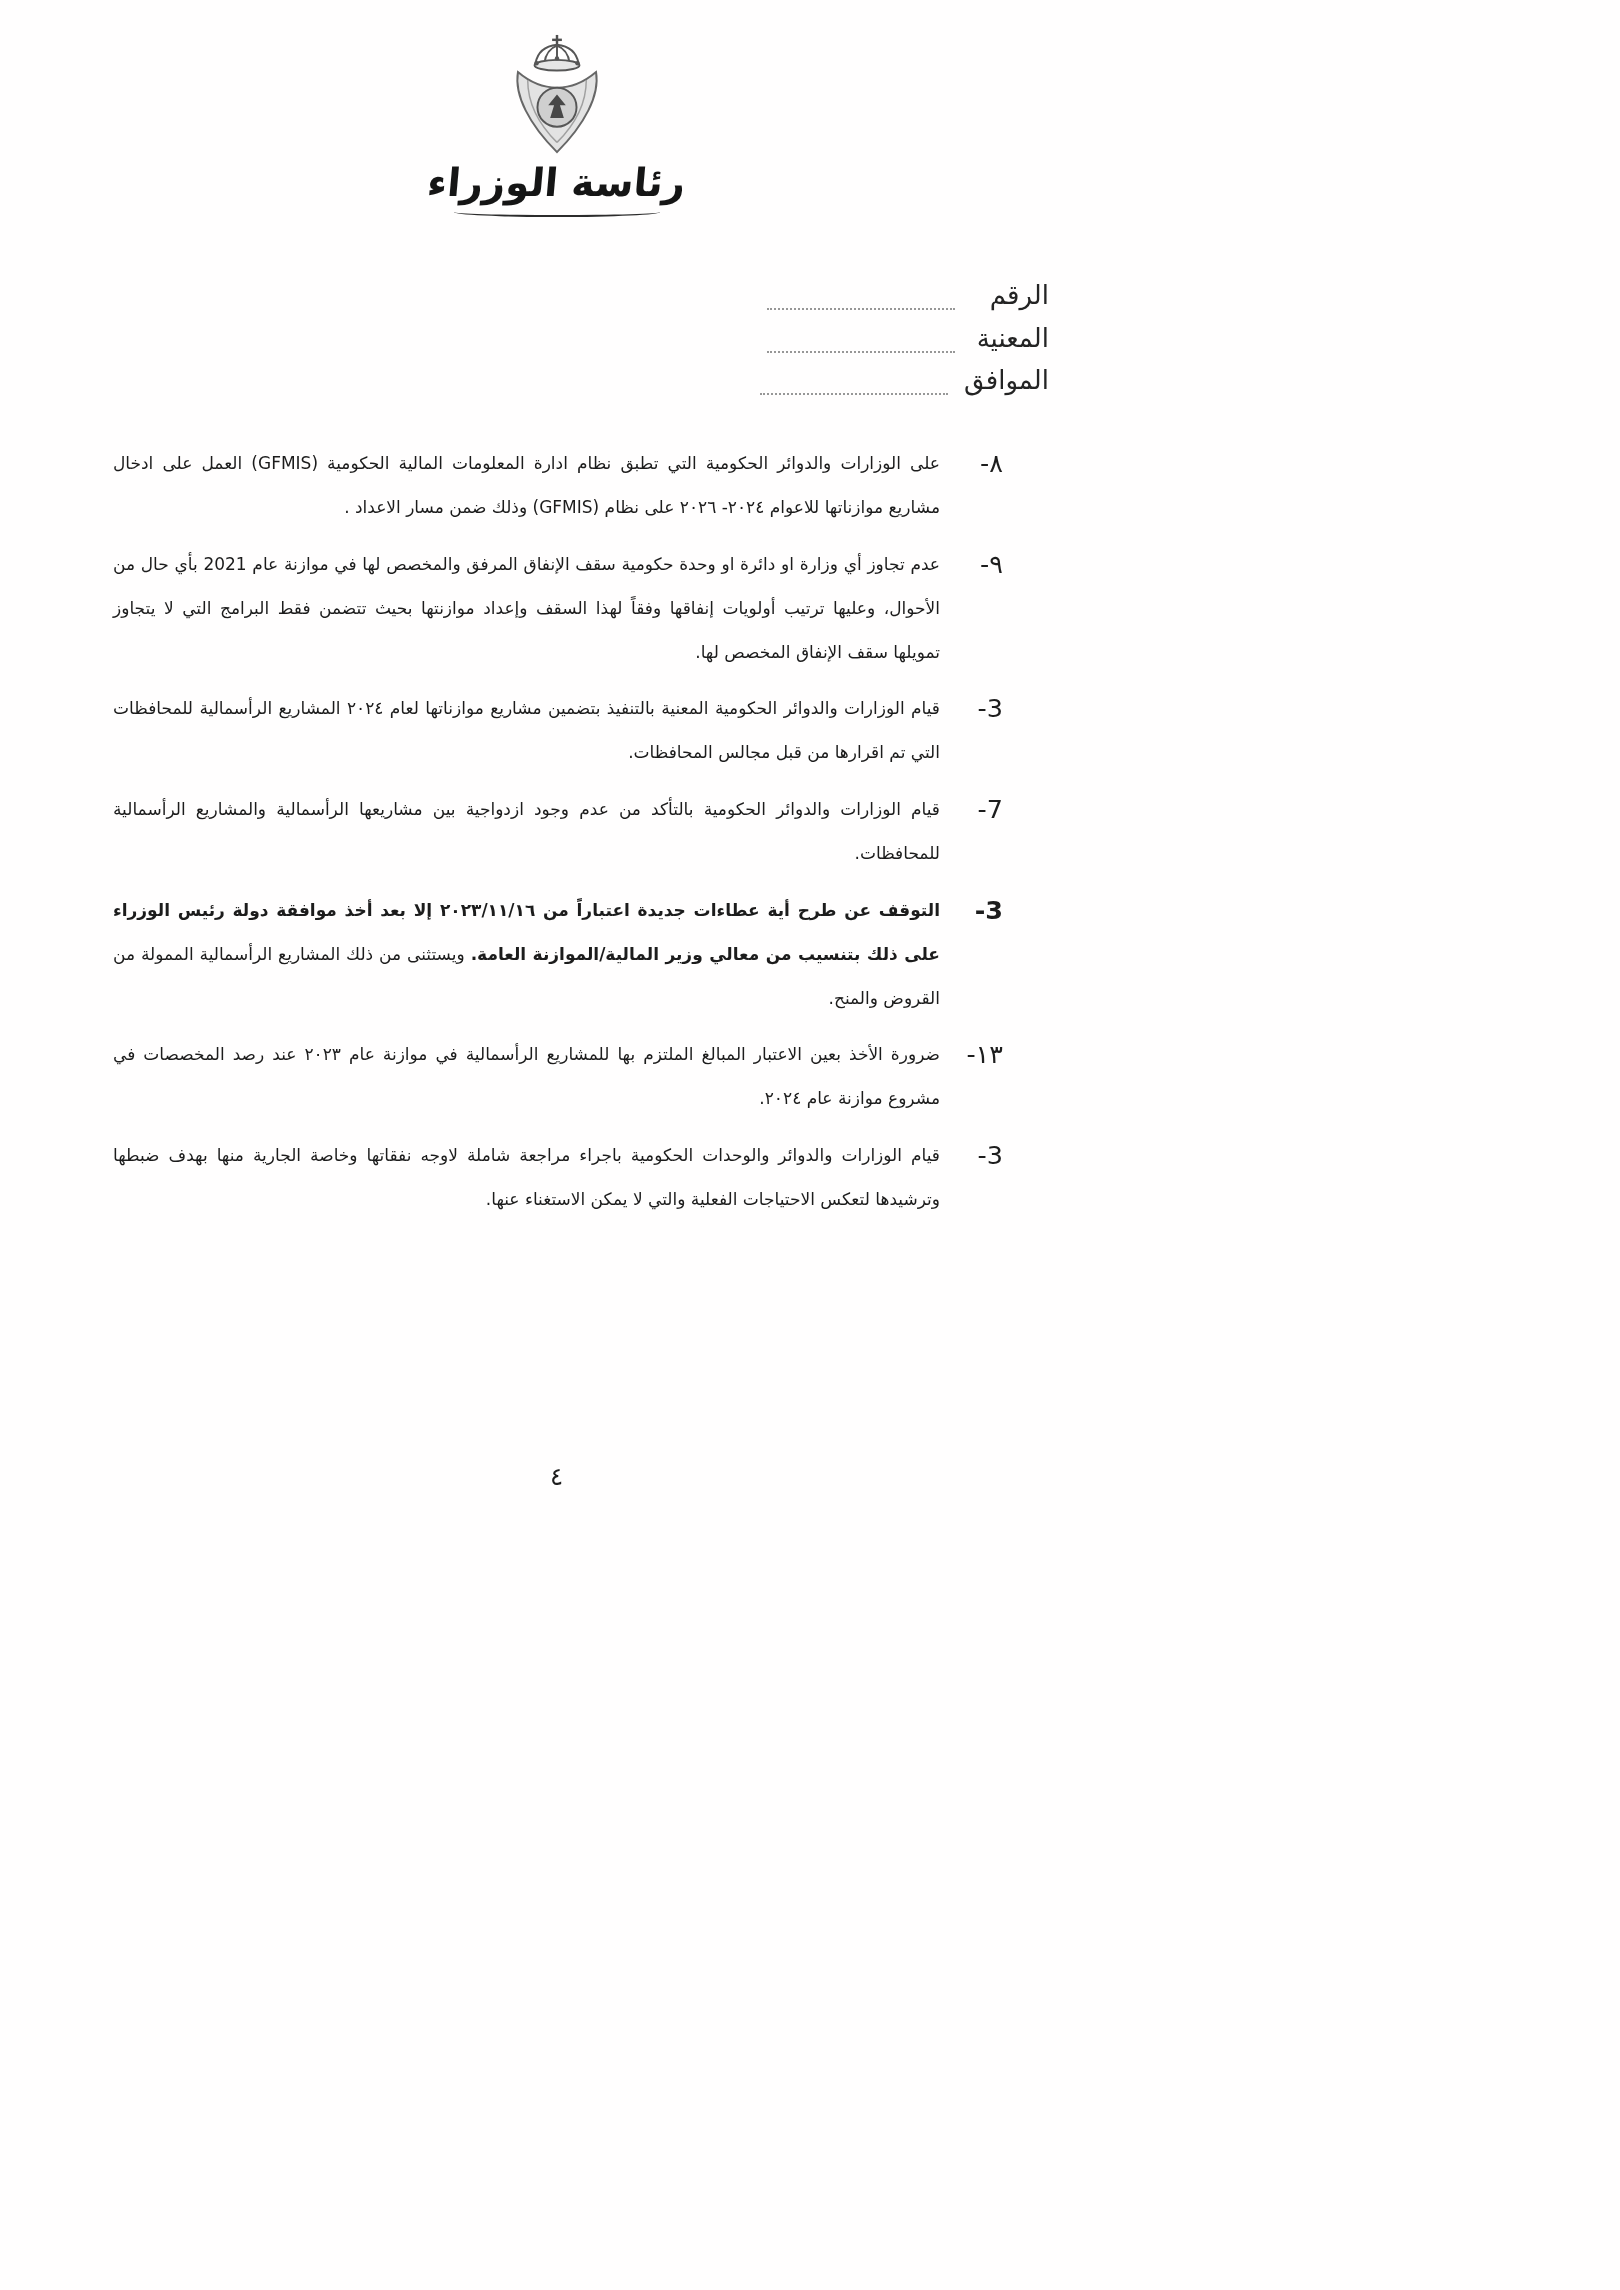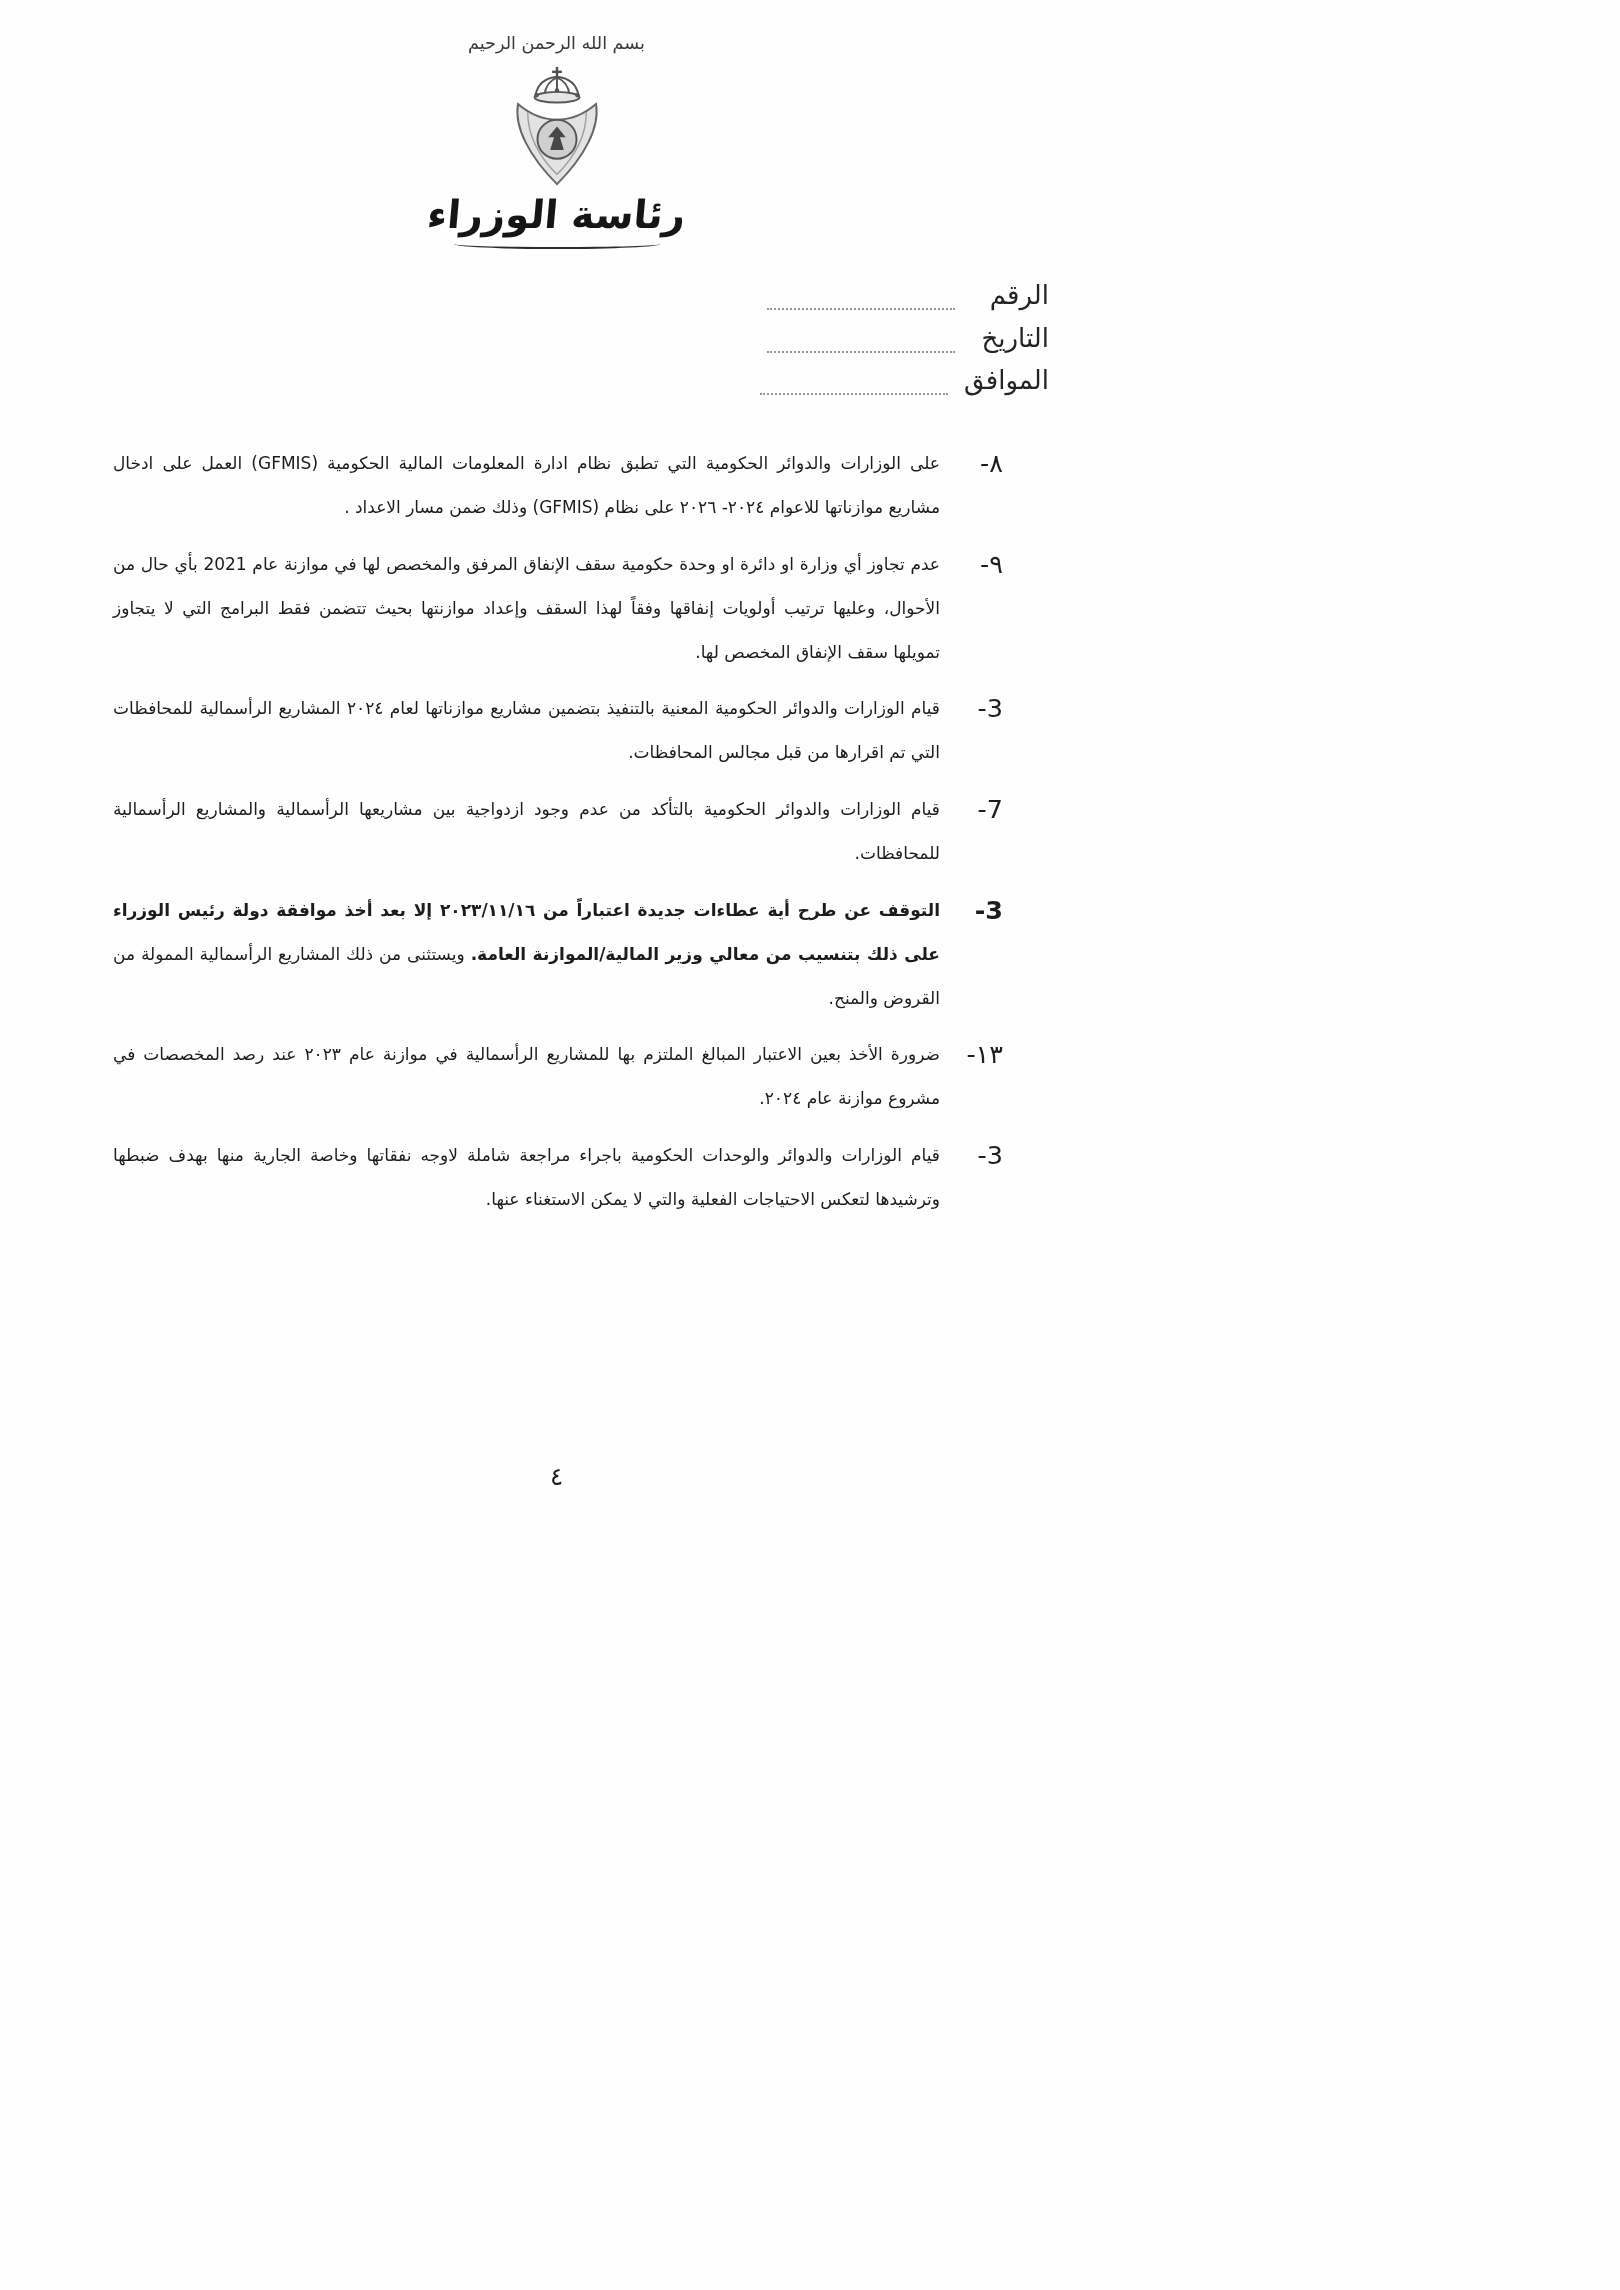"بسم الله الرحمن الرحيم" div.bismillah { html: <div>بسم الله الرحمن الرحيم</div> -> none }
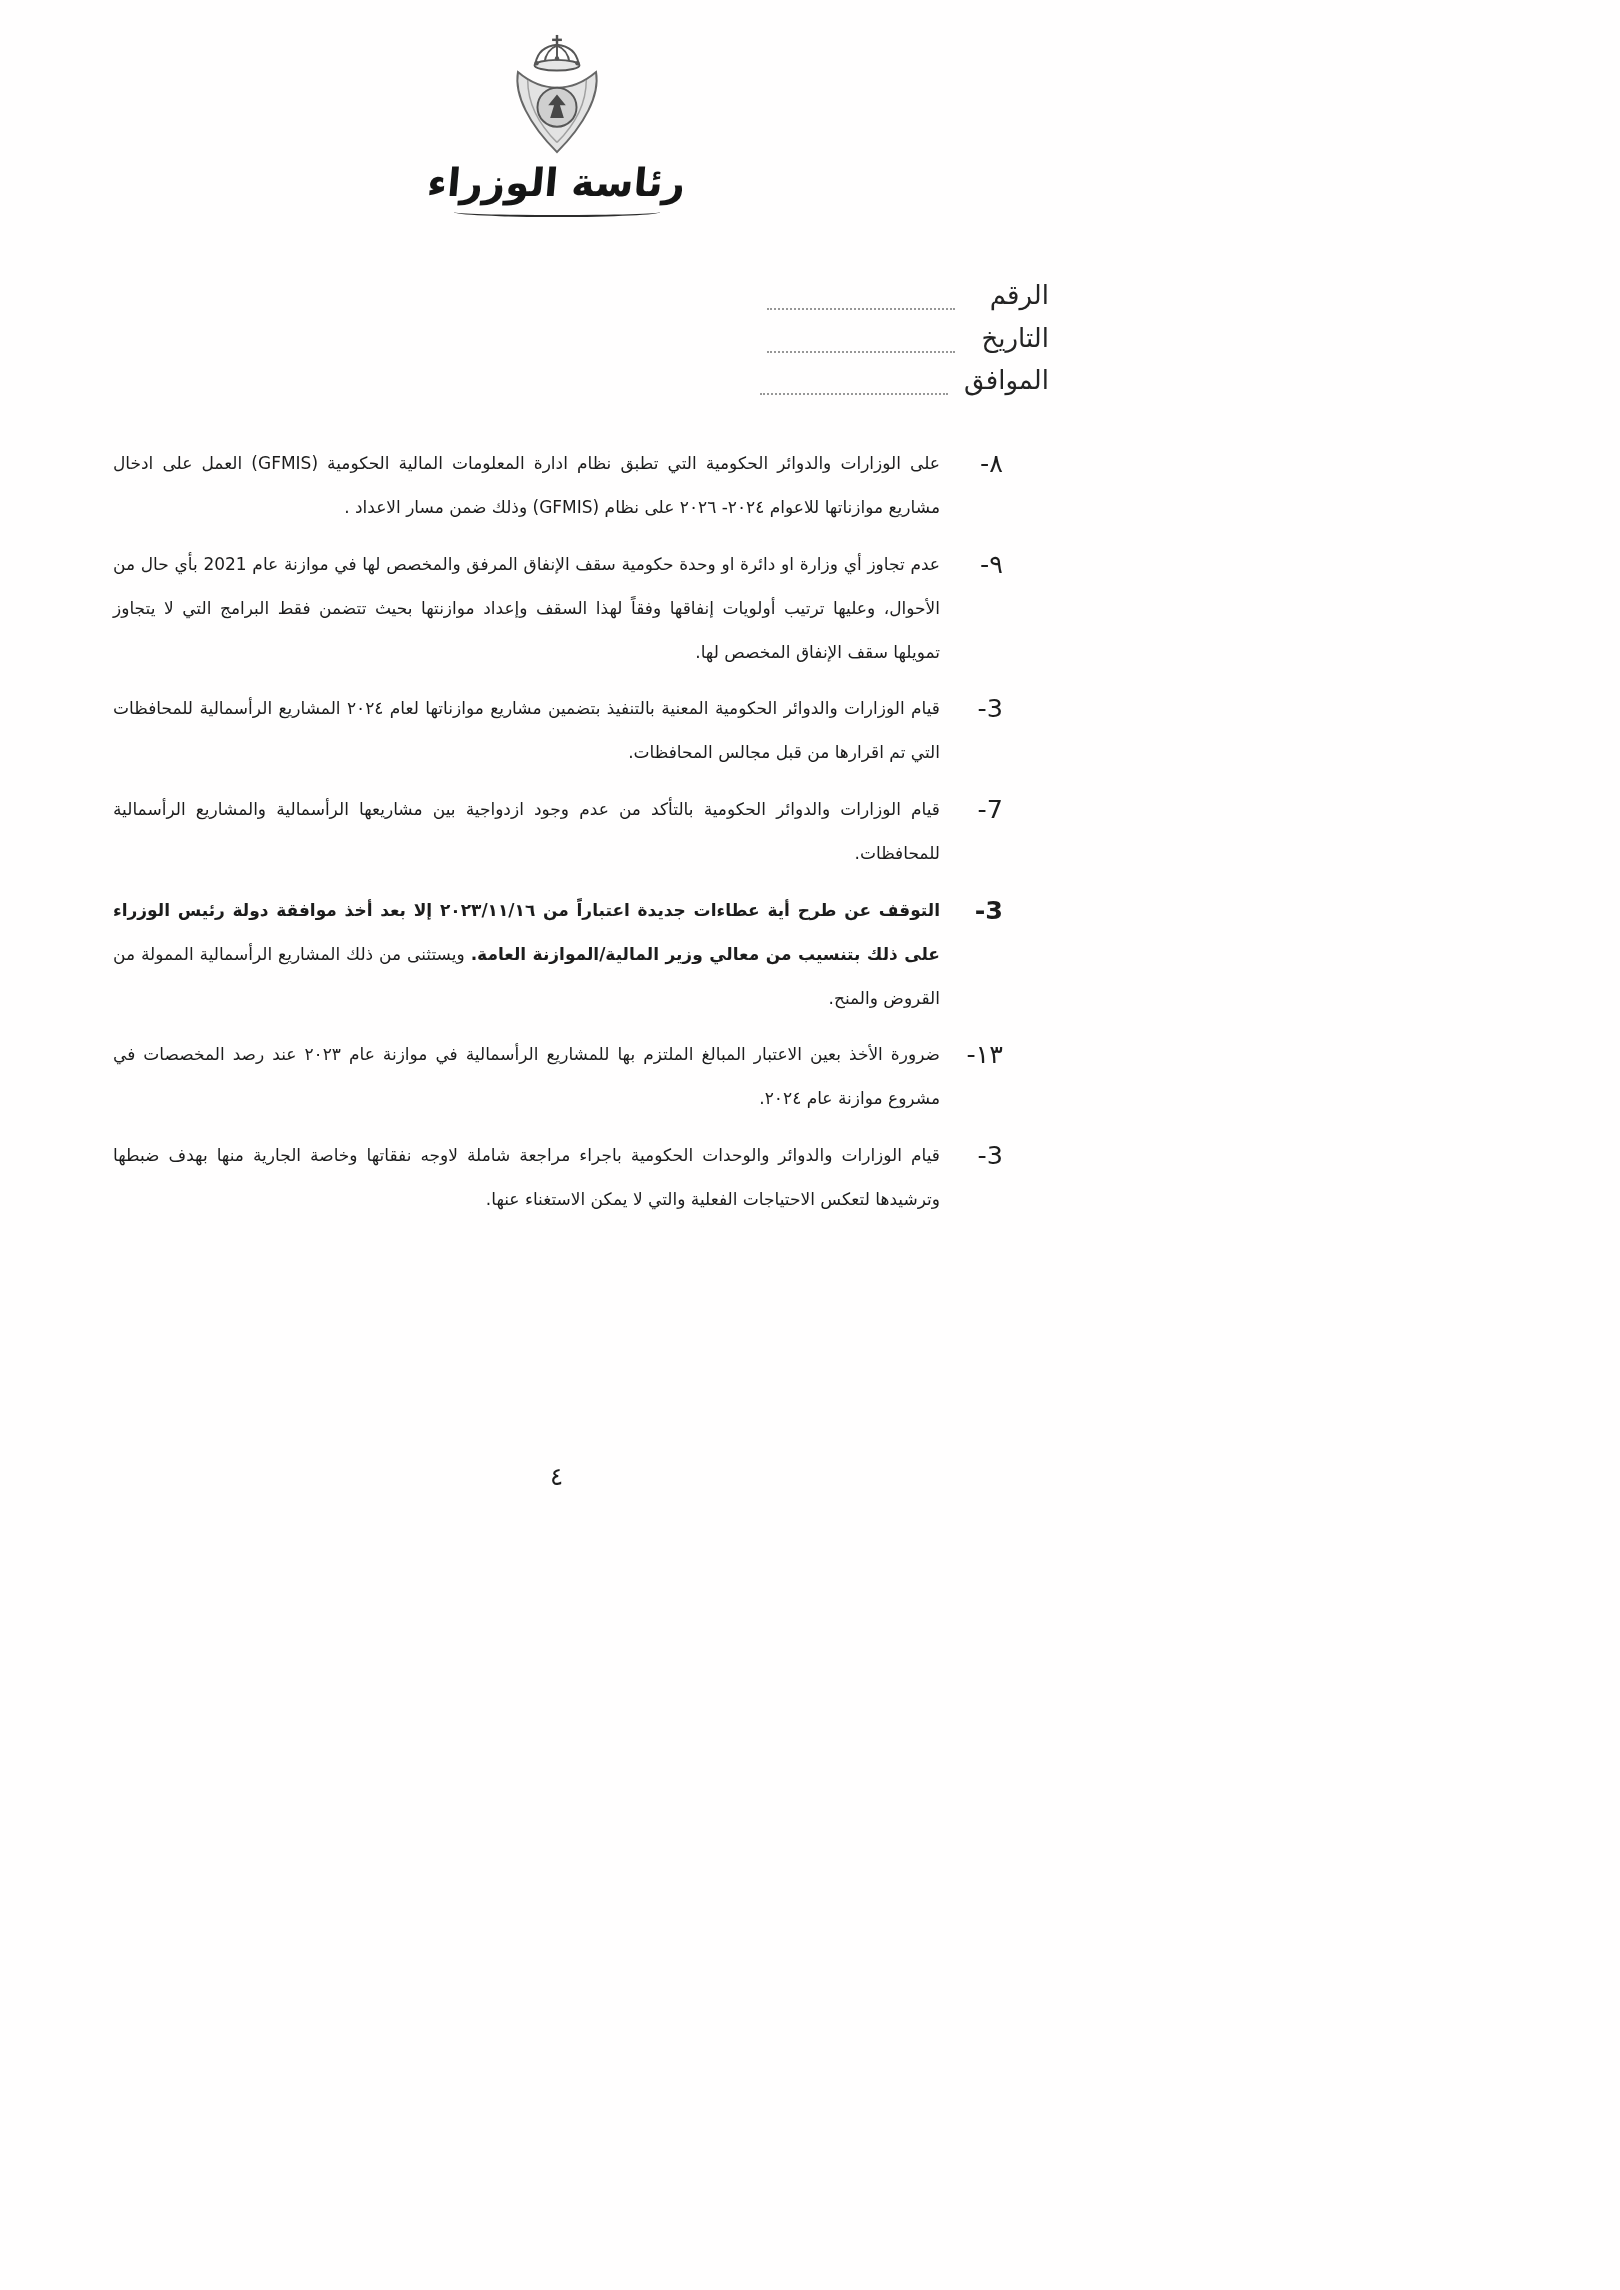"التاريخ" span.meta-label { text: التاريخ -> المعنية }
